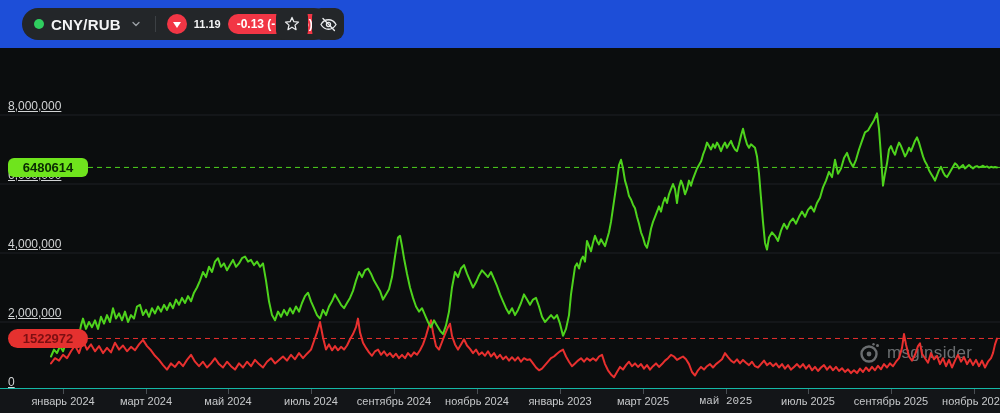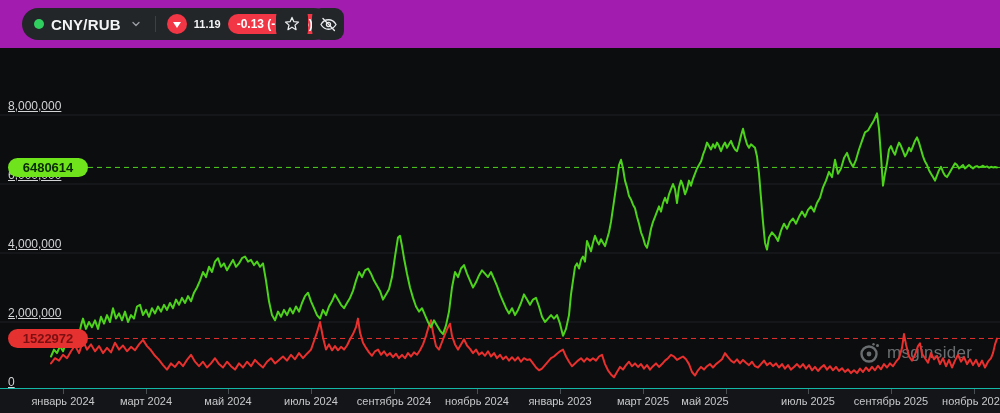"CNY/RUB" .topbar { background: #a21caf -> #1d4ed8 }
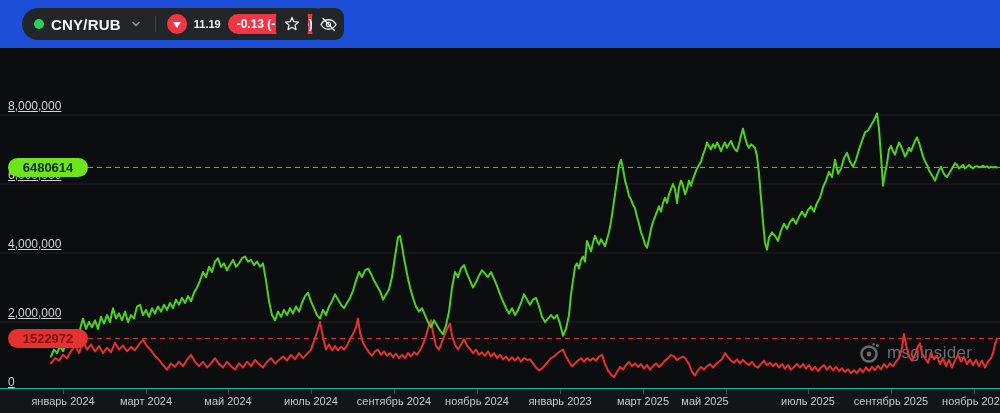"6480614" div.level-pill { border-radius: none -> 6px }
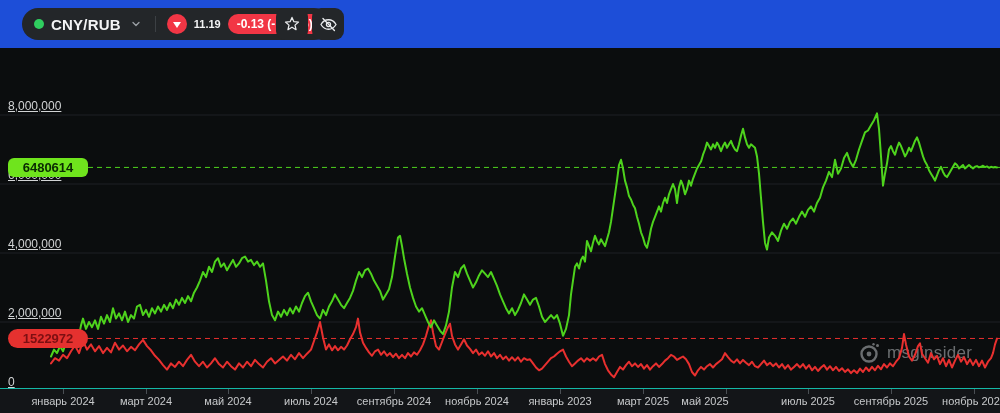"май 2025" div.xtick-label { font-family: none -> Liberation Mono, monospace; left: 640px -> 661px }
